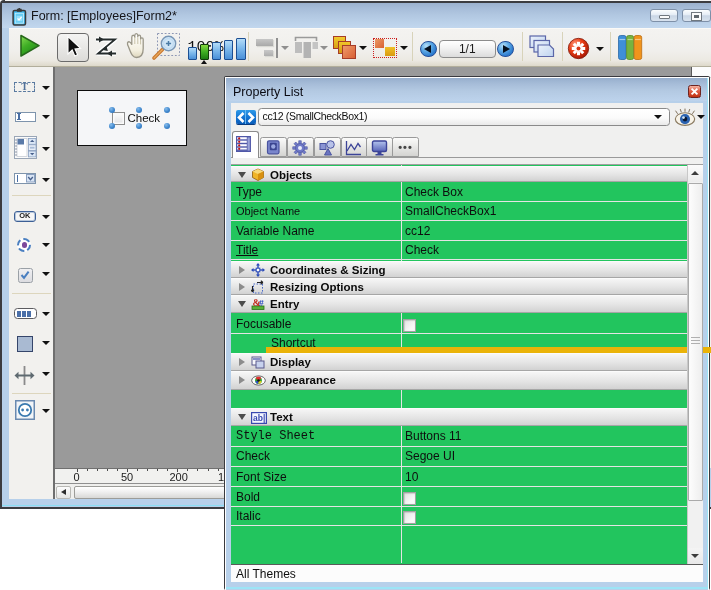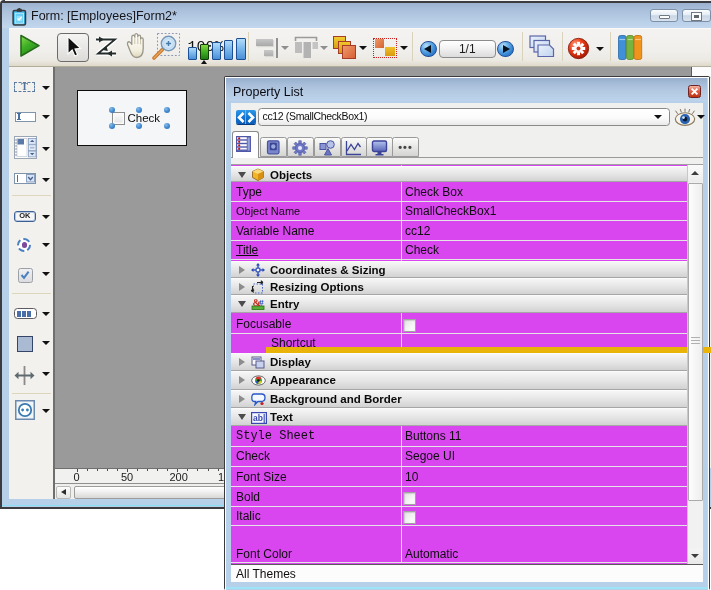"Objects" div.abs { background: #d946ef -> #22c55e }
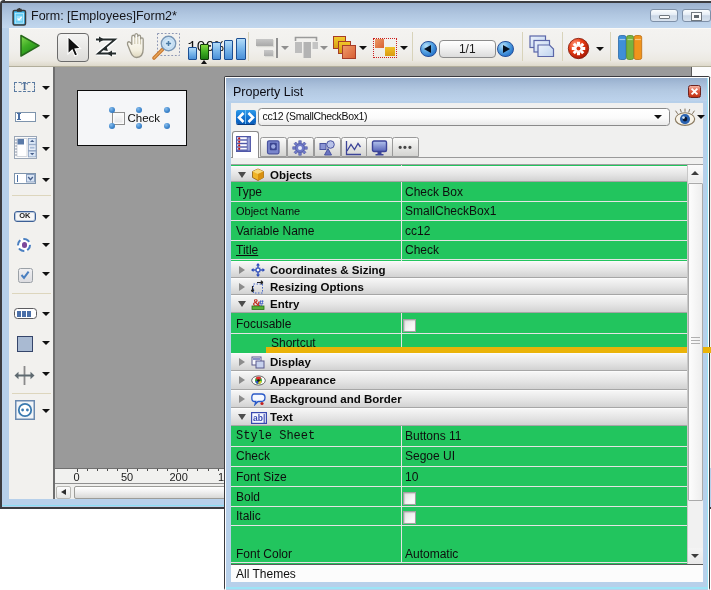"Background and Border" div.abs { html: <div> <div></div> <div><svg> <path></path> <circle></circle> </svg></div> <div>Background and Border</div> </div> -> none }
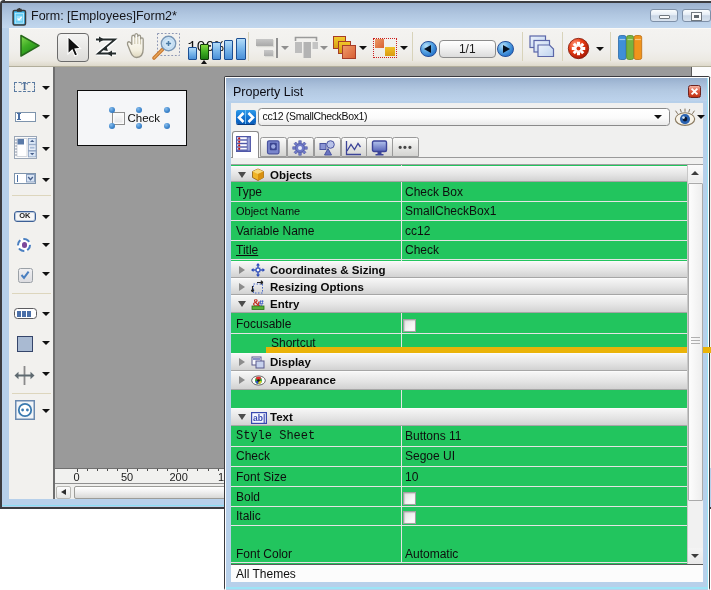"Font Color" div.abs { html: <div> <div>Font Color</div> <div>Automatic</div> </div> -> none }
